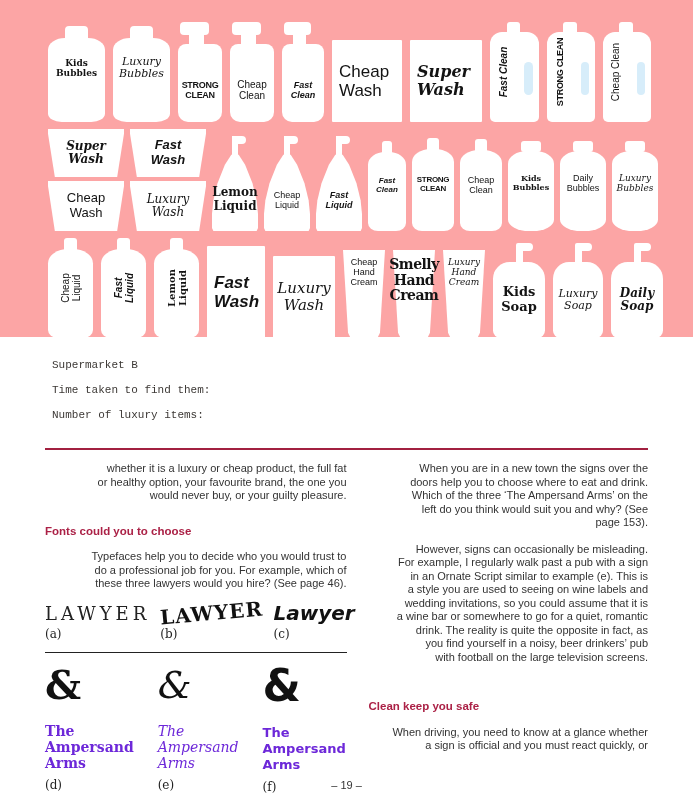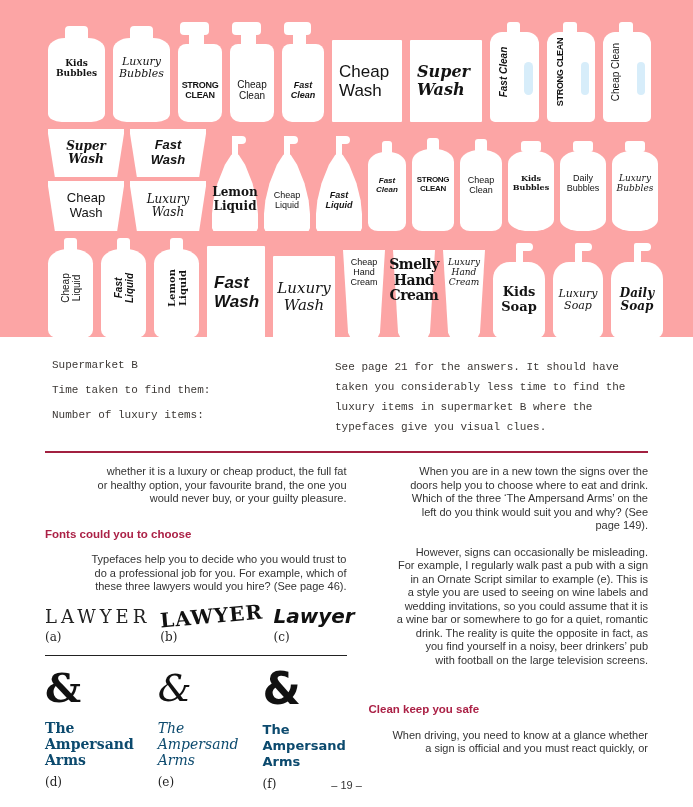"See page 21 for the" div.ws-right { html: <div>See page 21 for the answers. It should have taken you considerably less time to find the luxury items in supermarket B where the typefaces give you visual clues.</div> -> none }
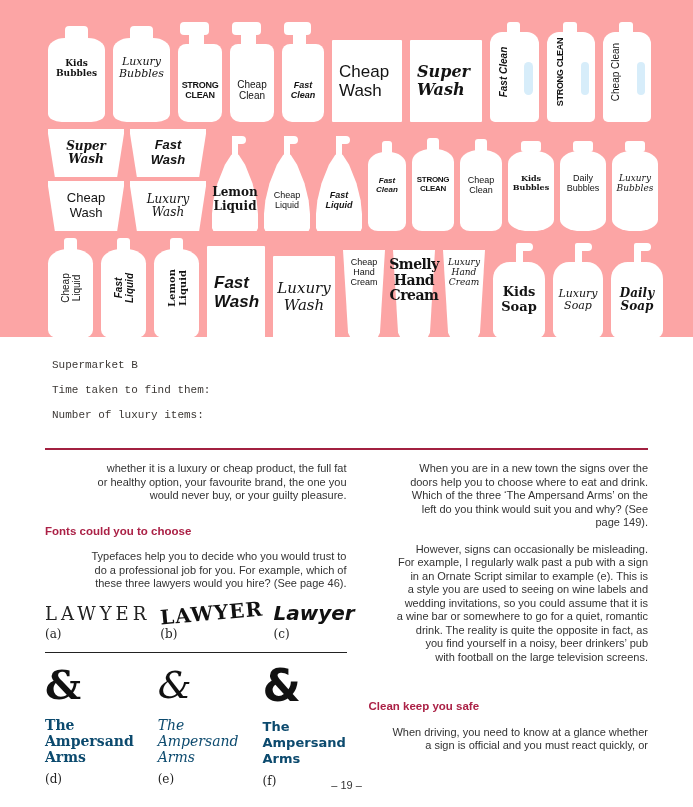"When you are in a" p.para { text: 149 -> 153 }
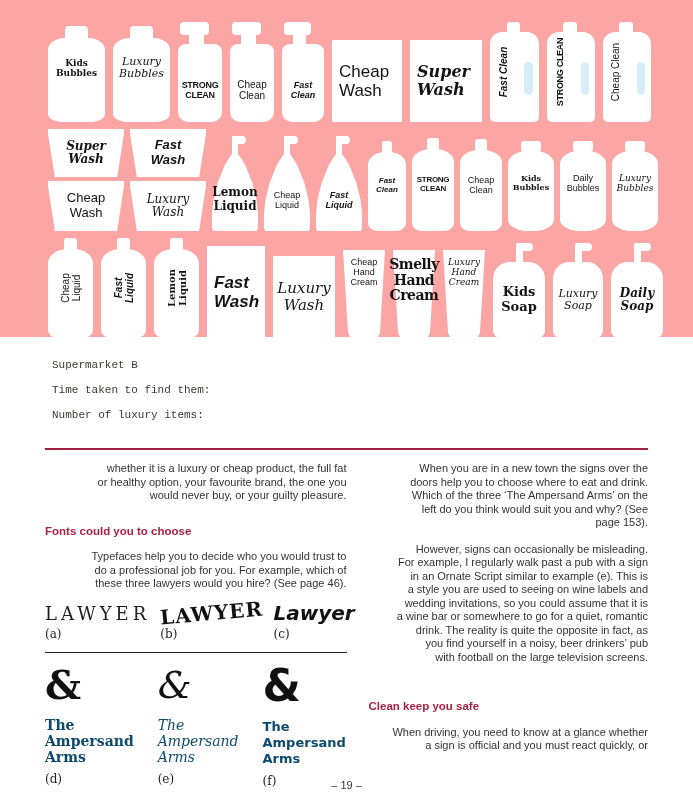"The" .amp-name { color: #0c4a6e -> #6d28d9; margin-top: 10px -> 16px }
